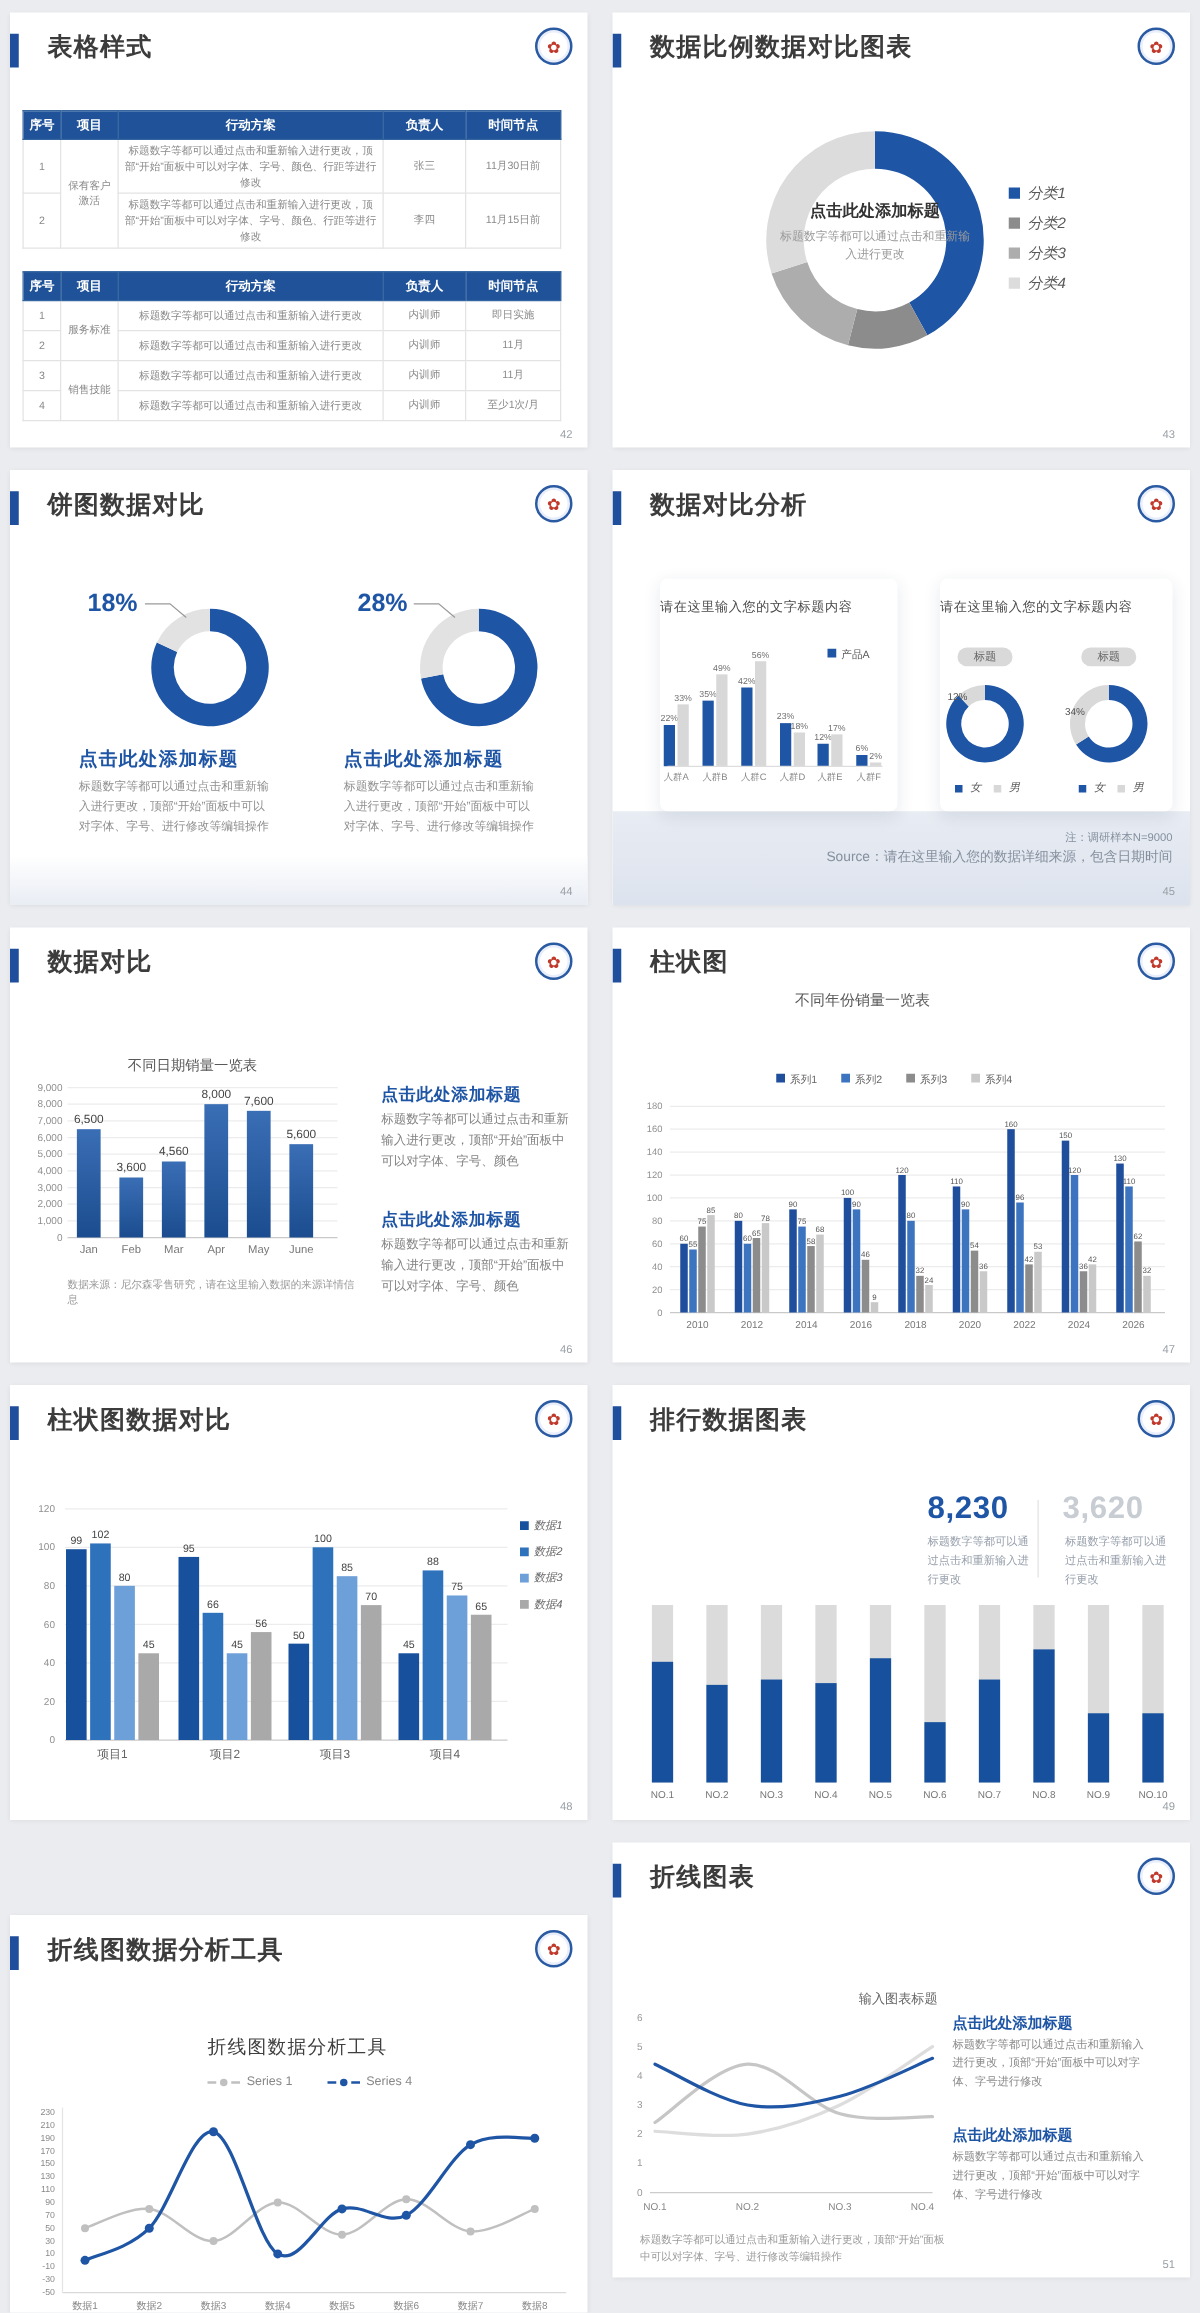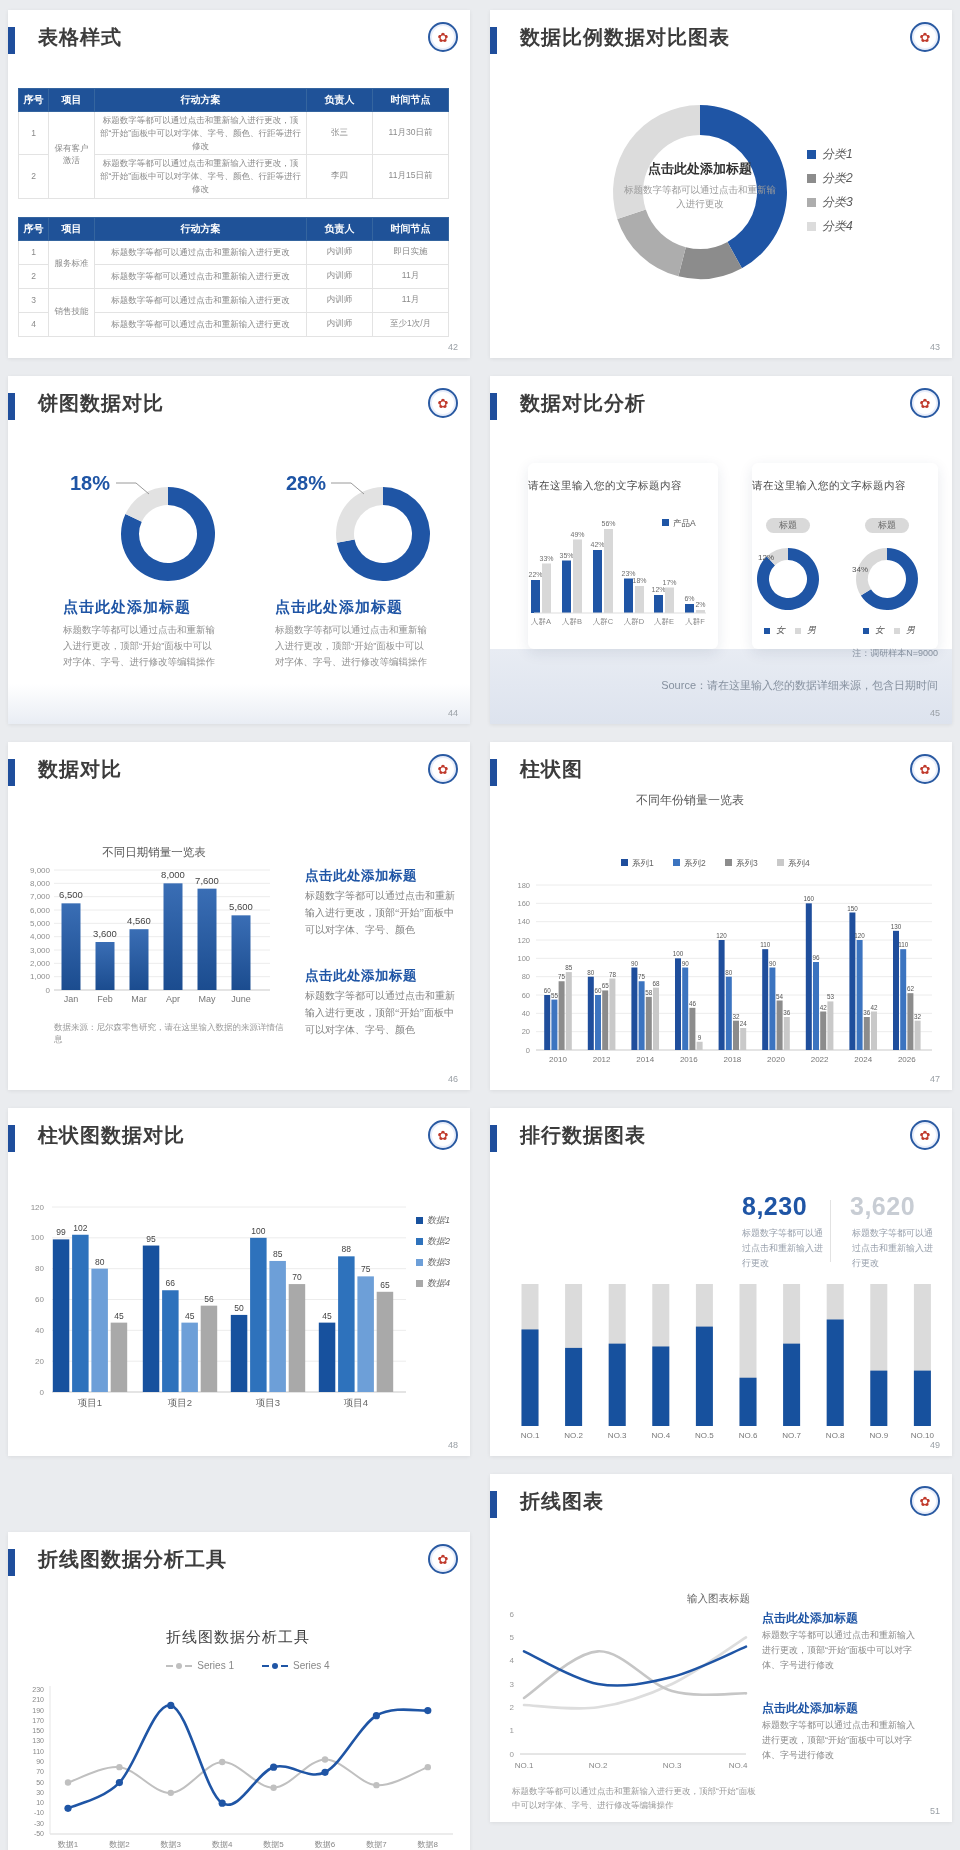"注：调研样本N=9000" .note45 { top: 271px -> 288px }
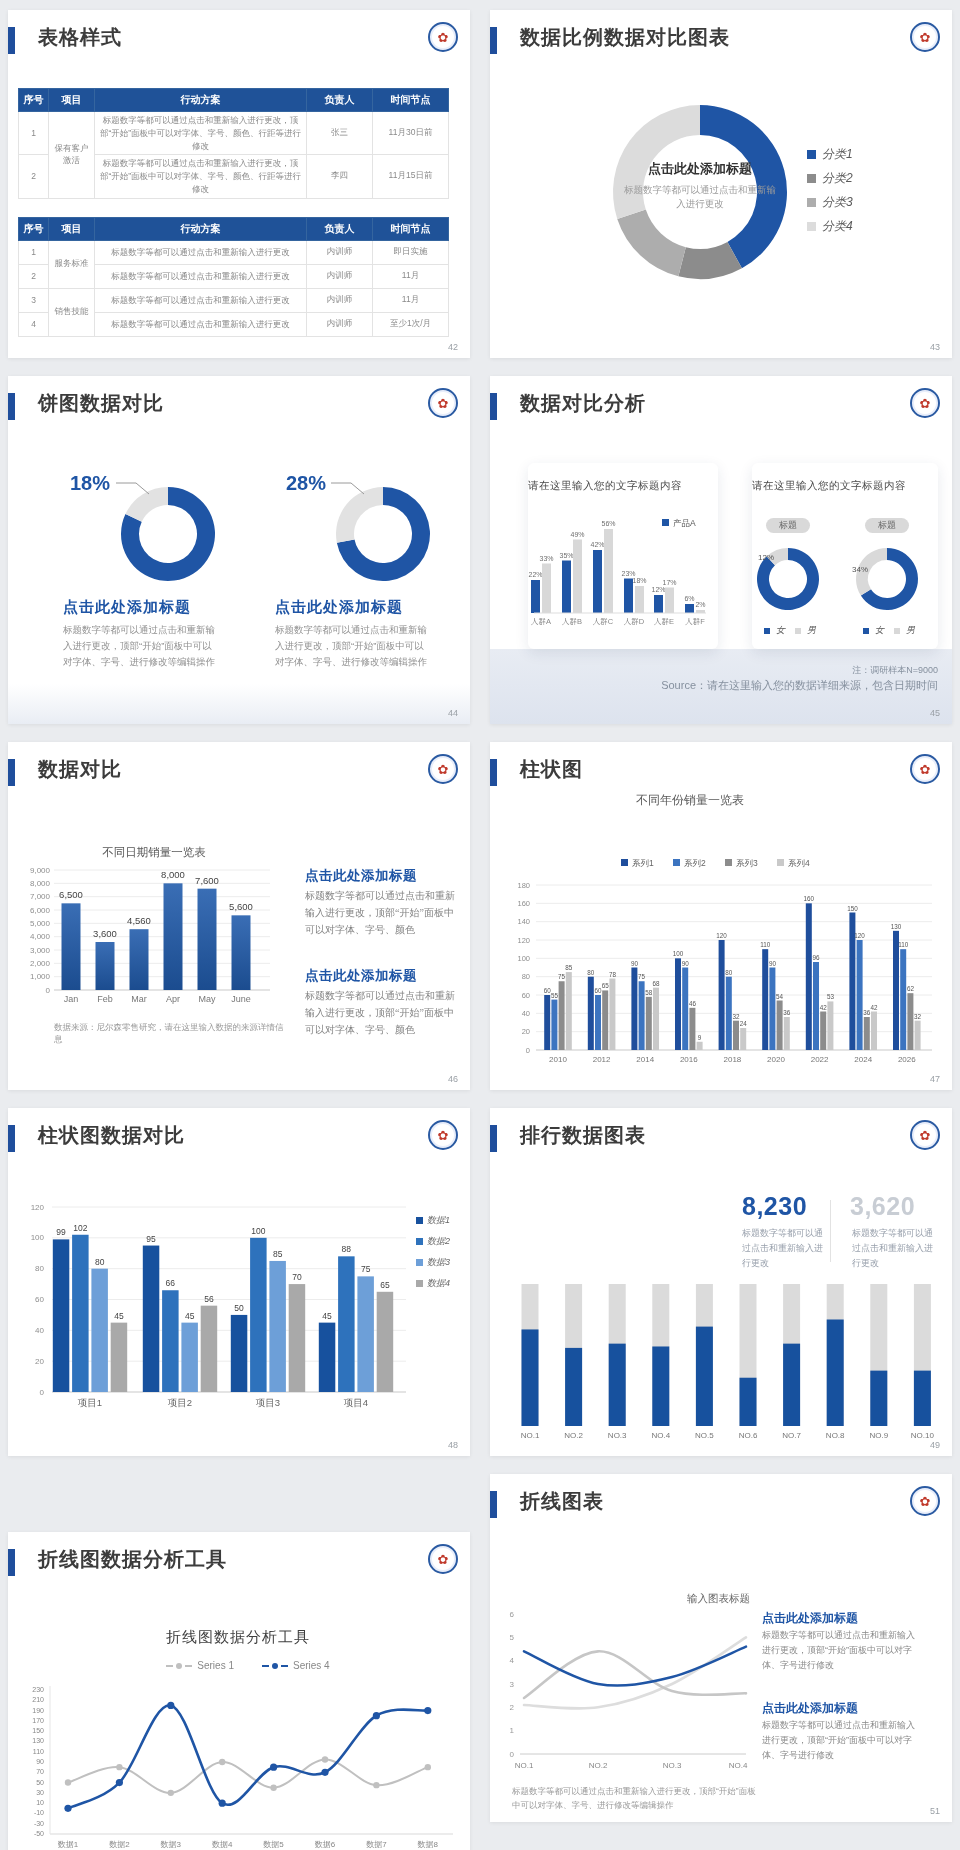"标题数字等都可以通过点击和重新输入进行更改，顶部“开始”面板中可以对字体、字号、颜色" .blk-body { font-family: Liberation Serif, serif -> none }
